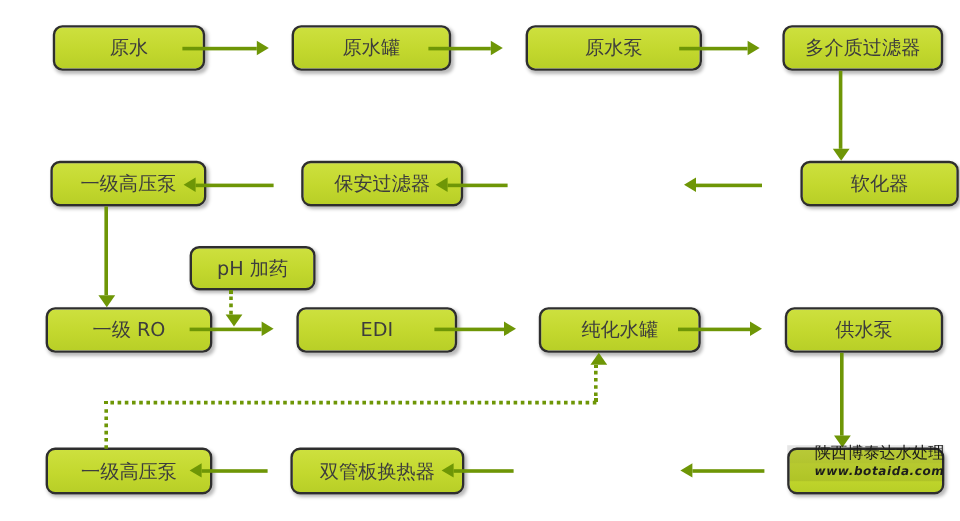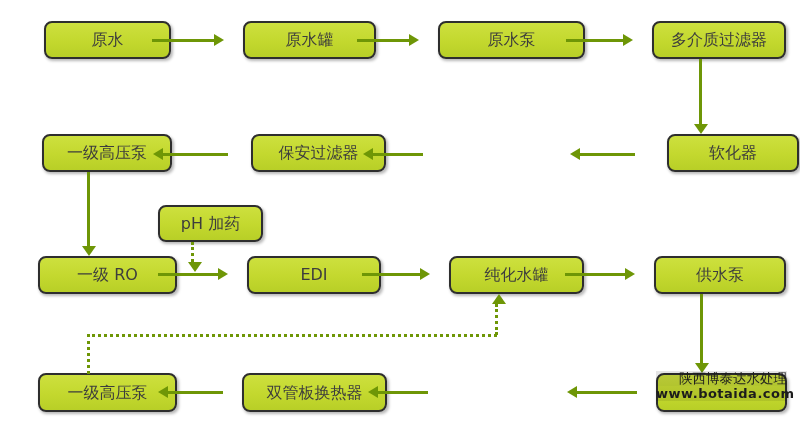"www.botaida.com" .wm-l2 { font-size: 13px -> 10px; font-style: none -> italic }
